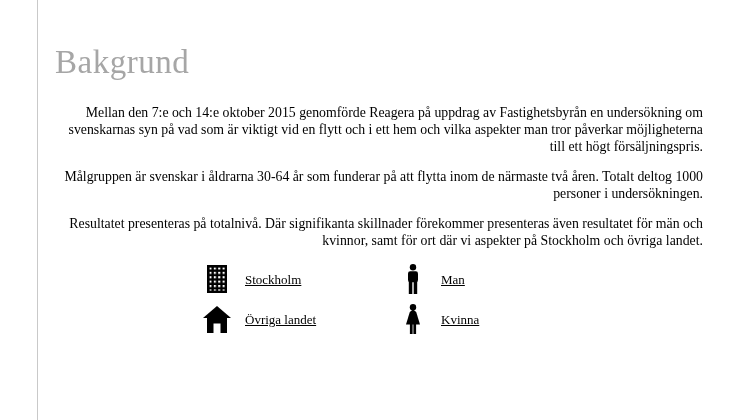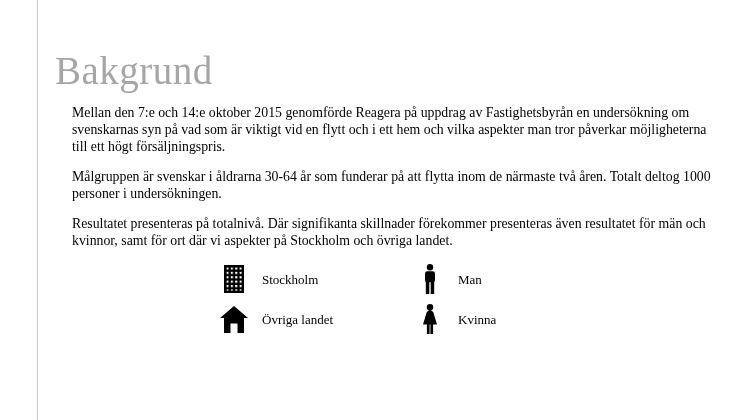"Bakgrund" .slide-title { font-size: 39px -> 33px }
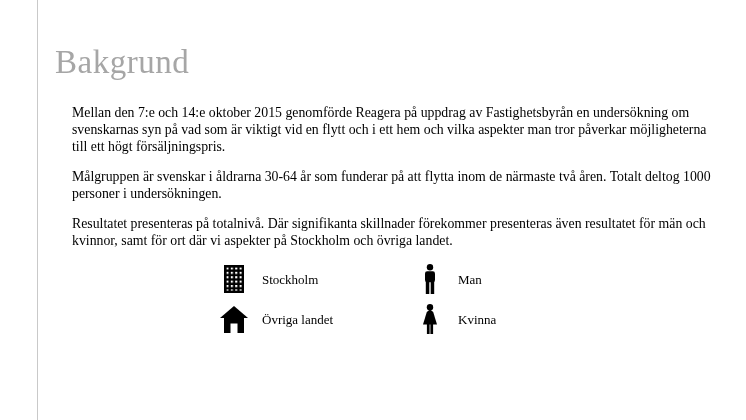"Mellan den 7:e och 14:e" .content { left: 72px -> 55px; text-align: none -> right }
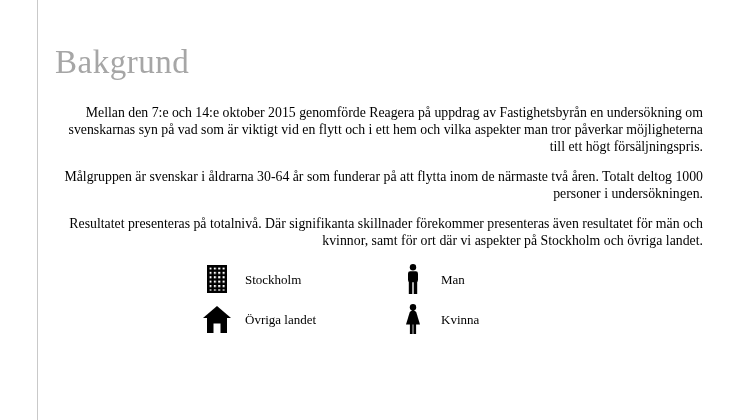"Stockholm" .legend-text { text-decoration: none -> underline }
